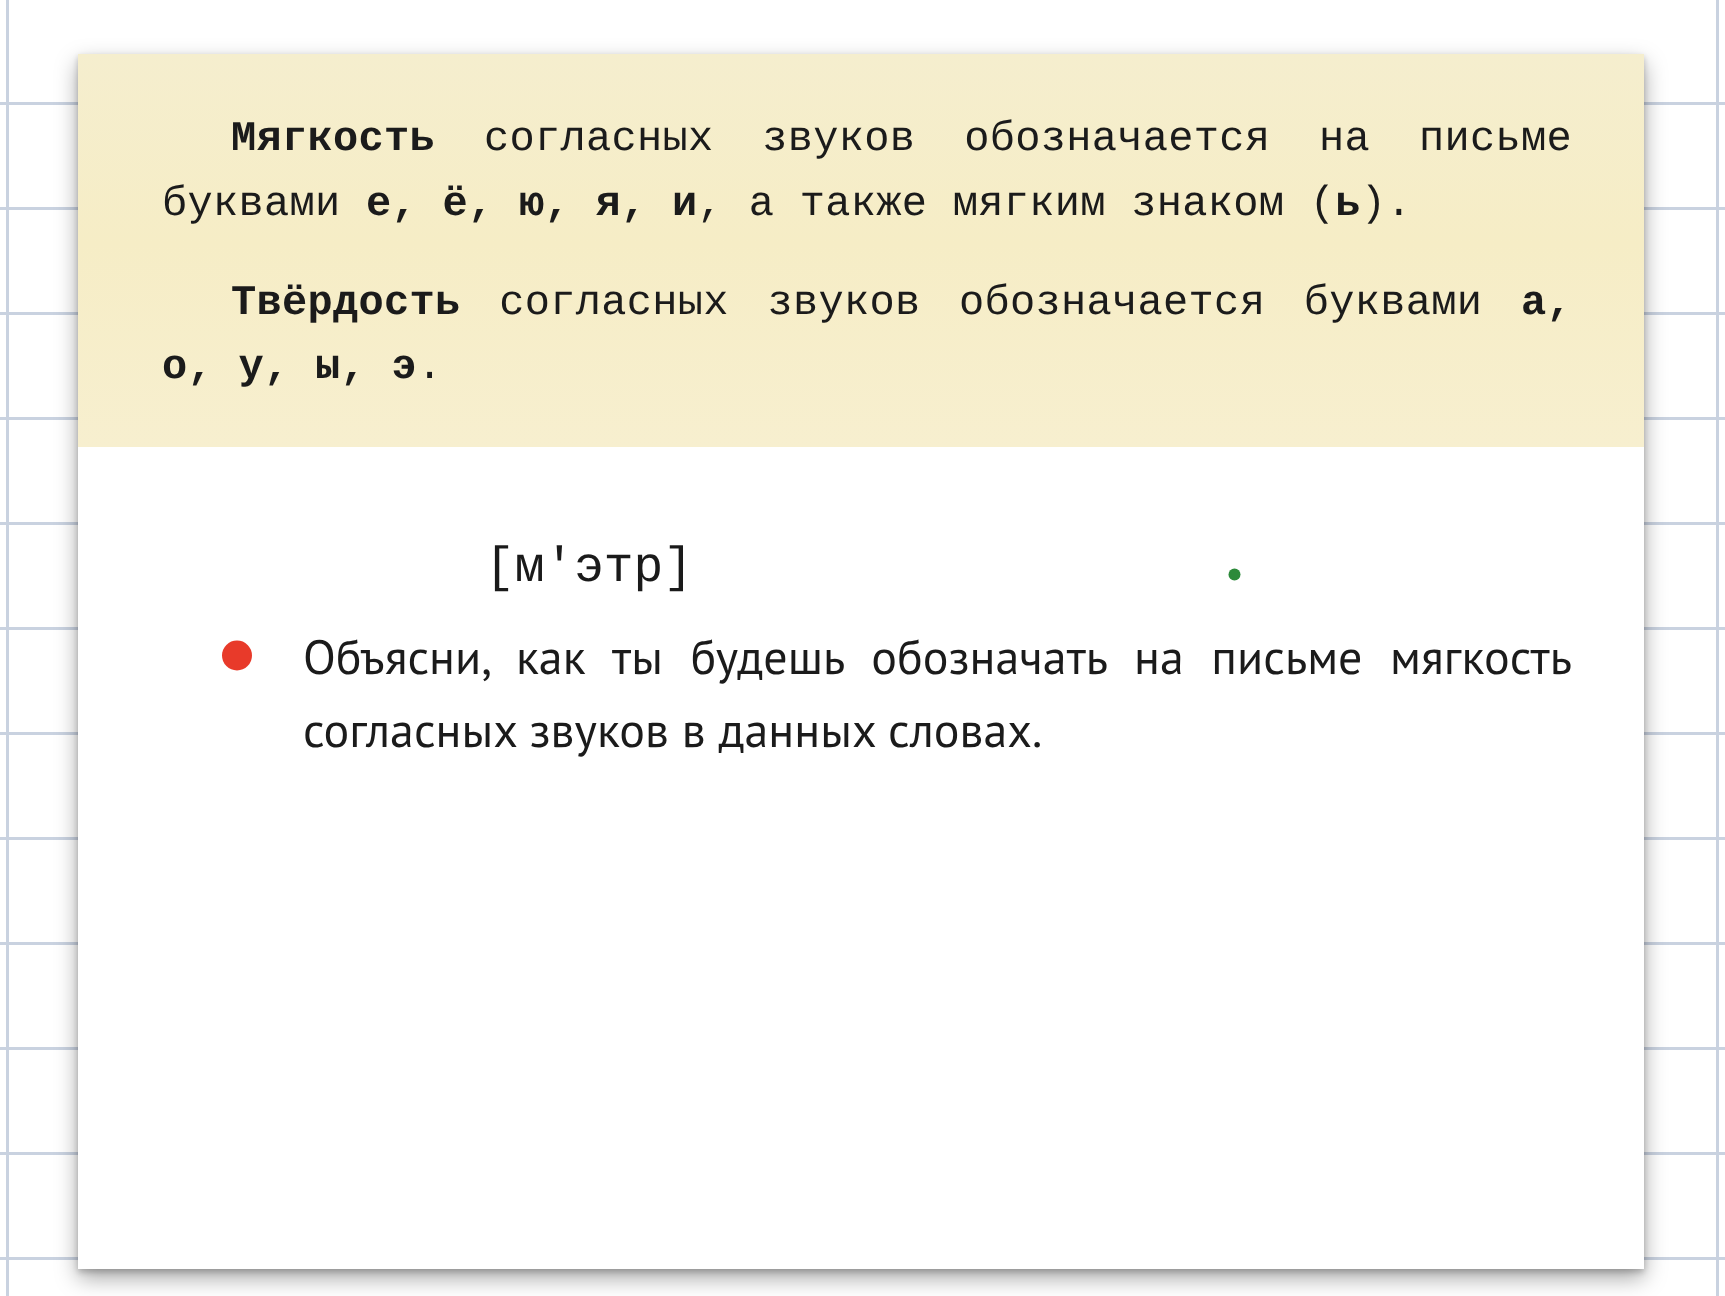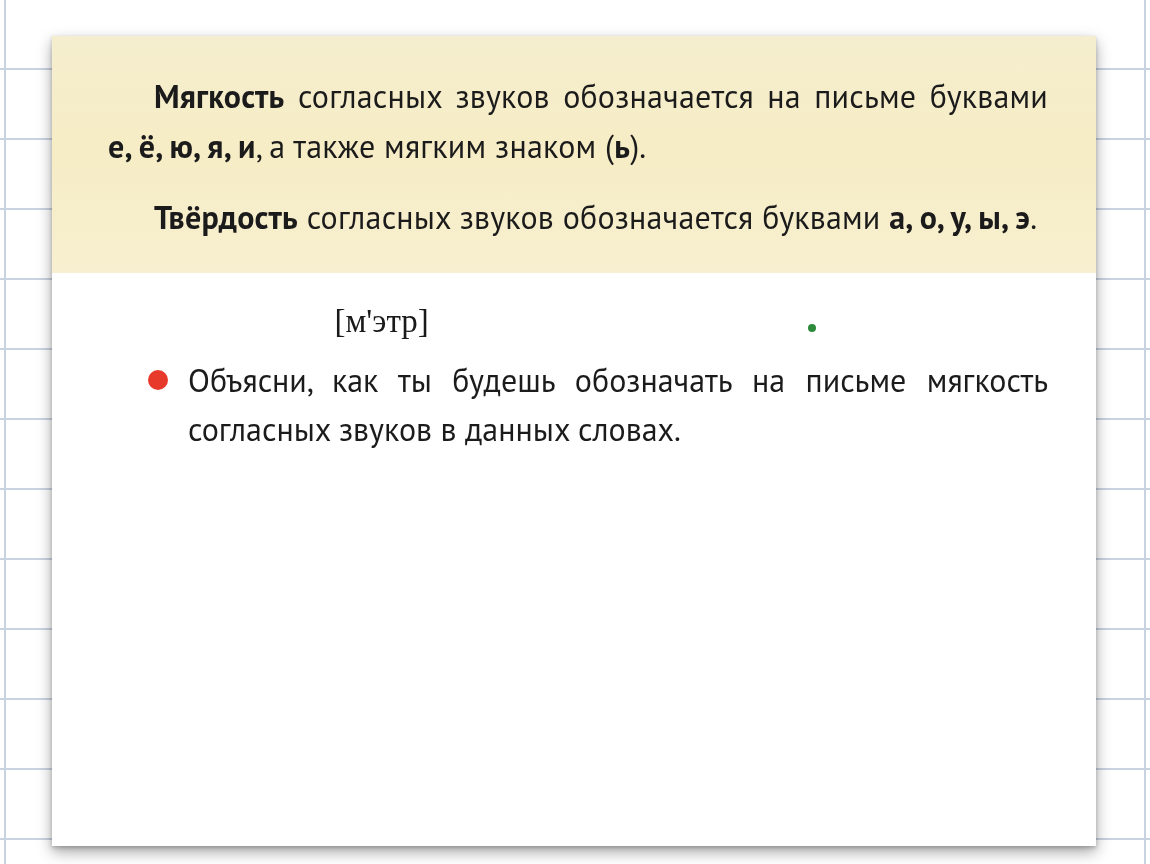"Мягкость согласных звуков обозначается" .para { font-family: none -> Liberation Mono, monospace; font-size: 32px -> 28px }
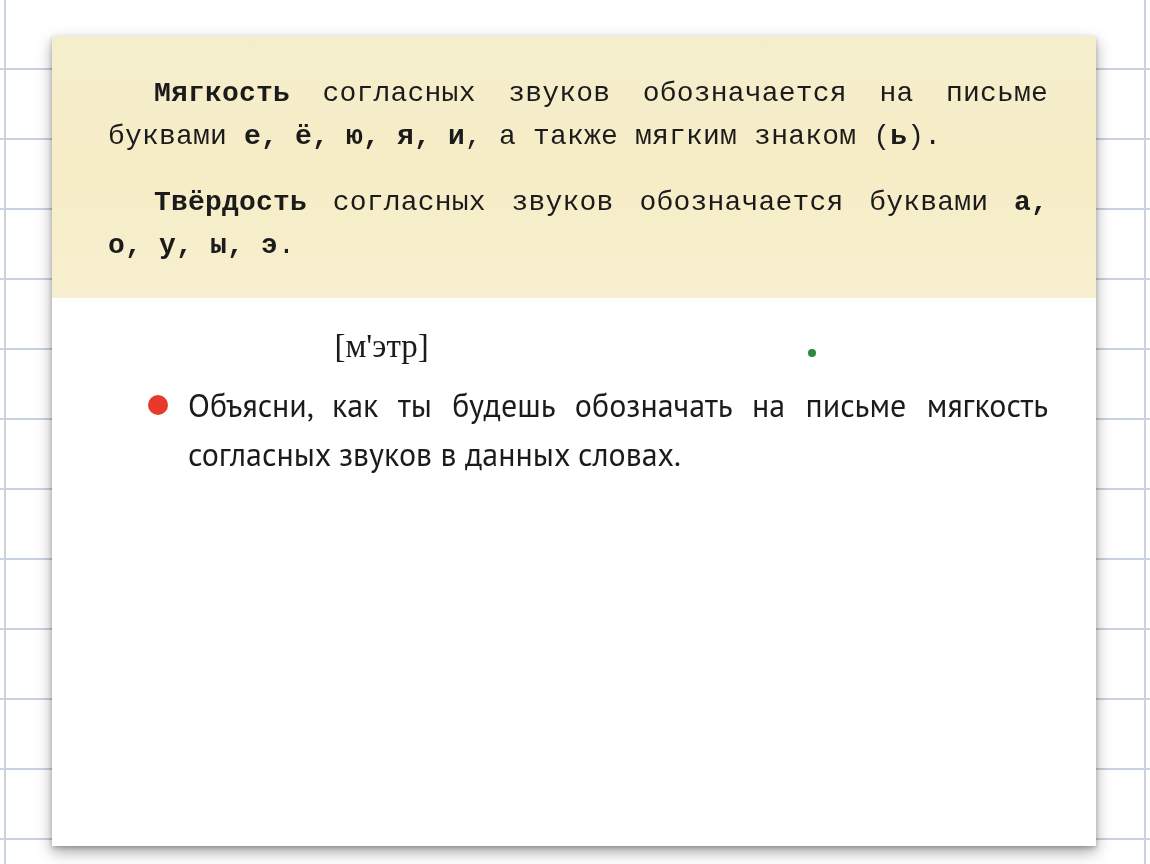"[м'этр]" .phon { font-family: Liberation Serif, serif -> Liberation Mono, monospace; margin-top: none -> 32px }
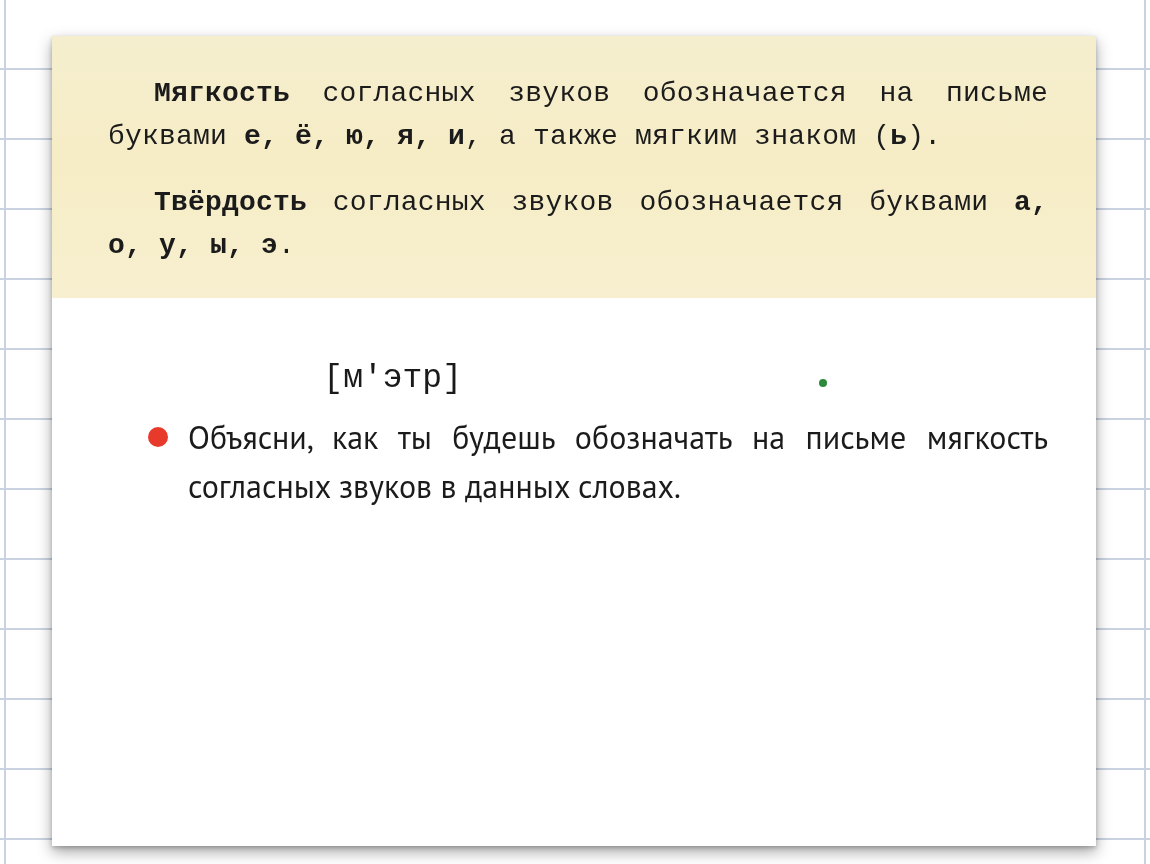"Объясни, как ты будешь обозначать" .bullet-line { gap: 20px -> 34px }
